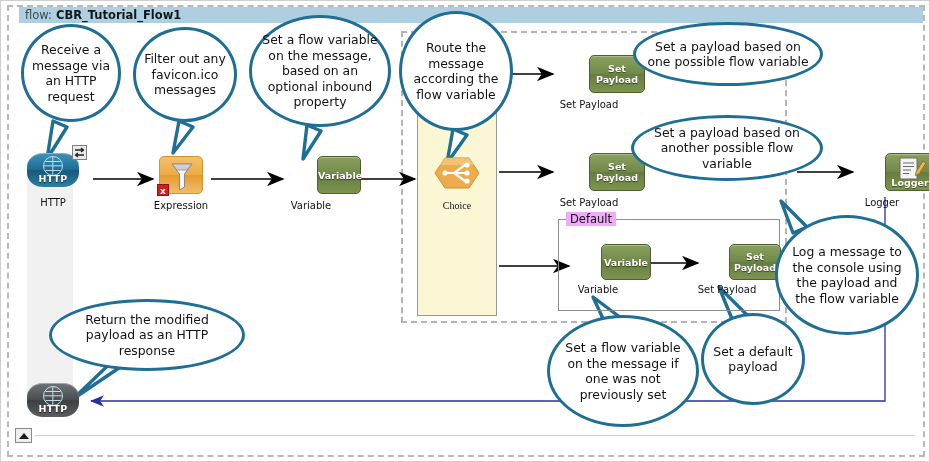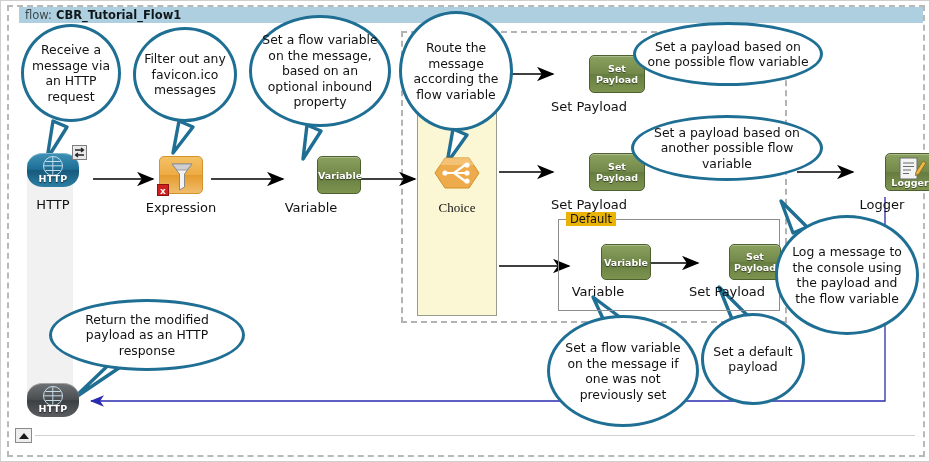"Set Payload" .node .cap { font-size: 13px -> 10px }
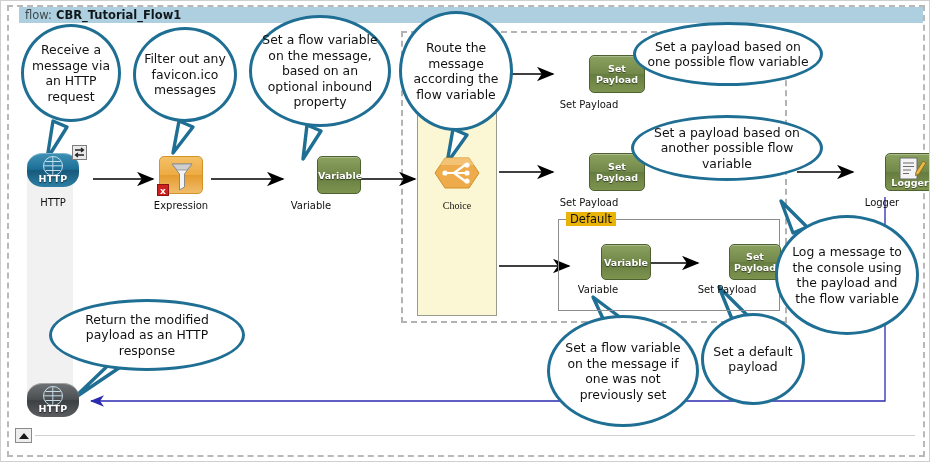"Default" .scope .scope-lbl { background: #eab308 -> #f0abfc }
